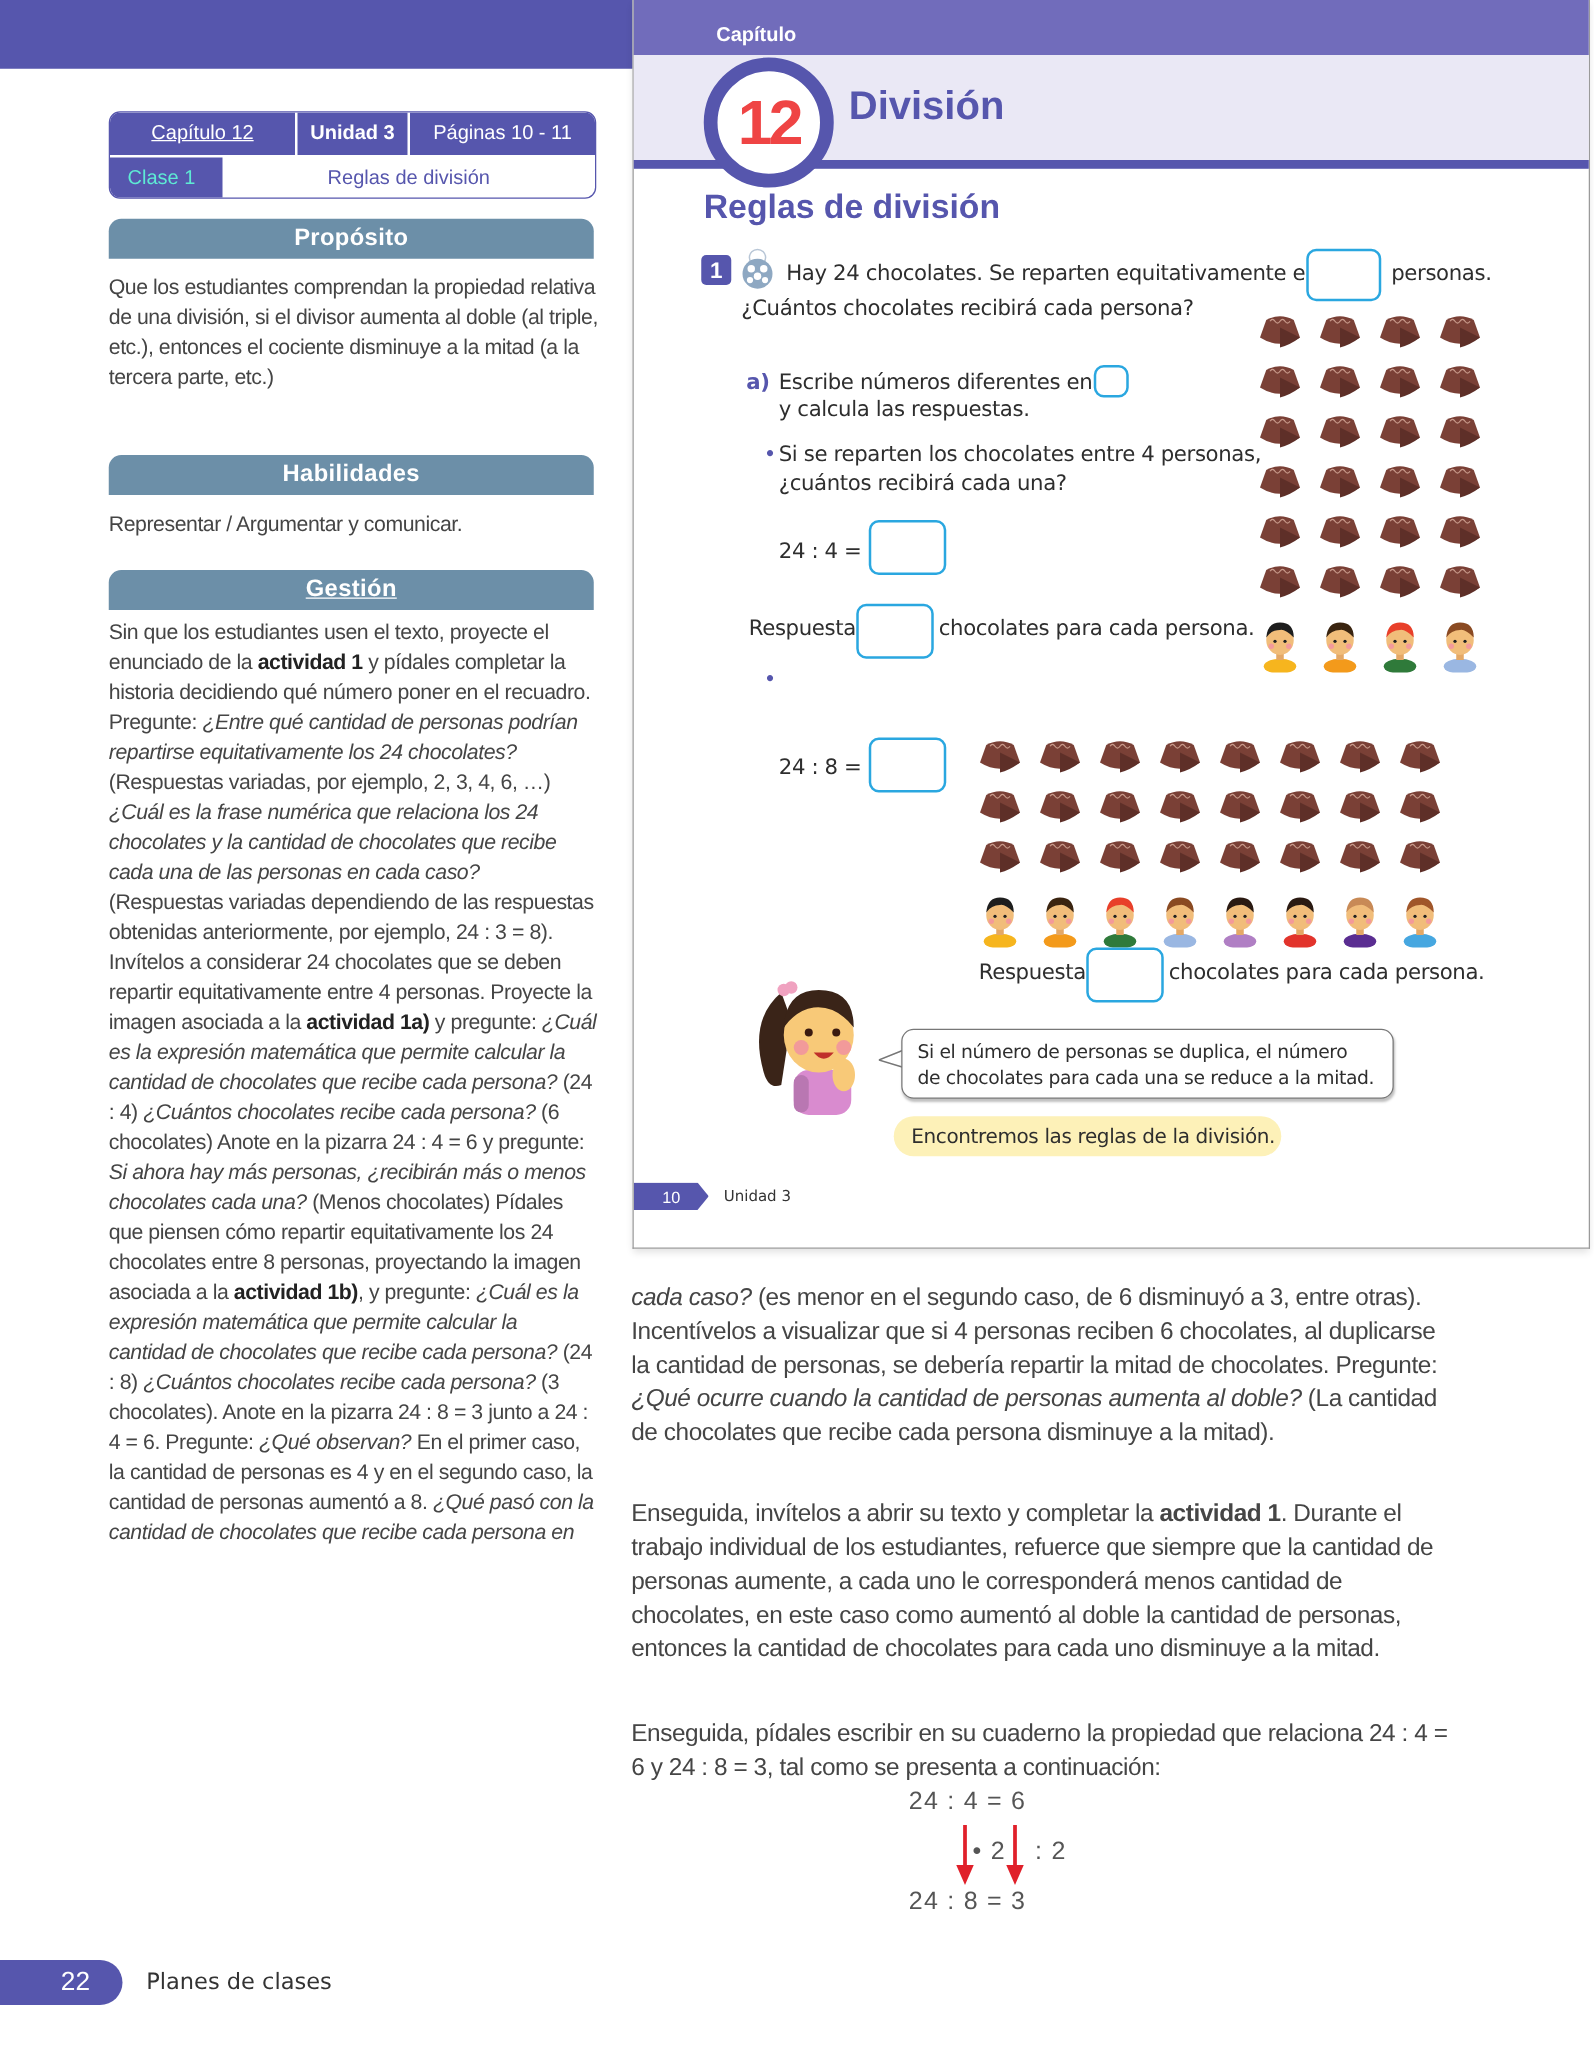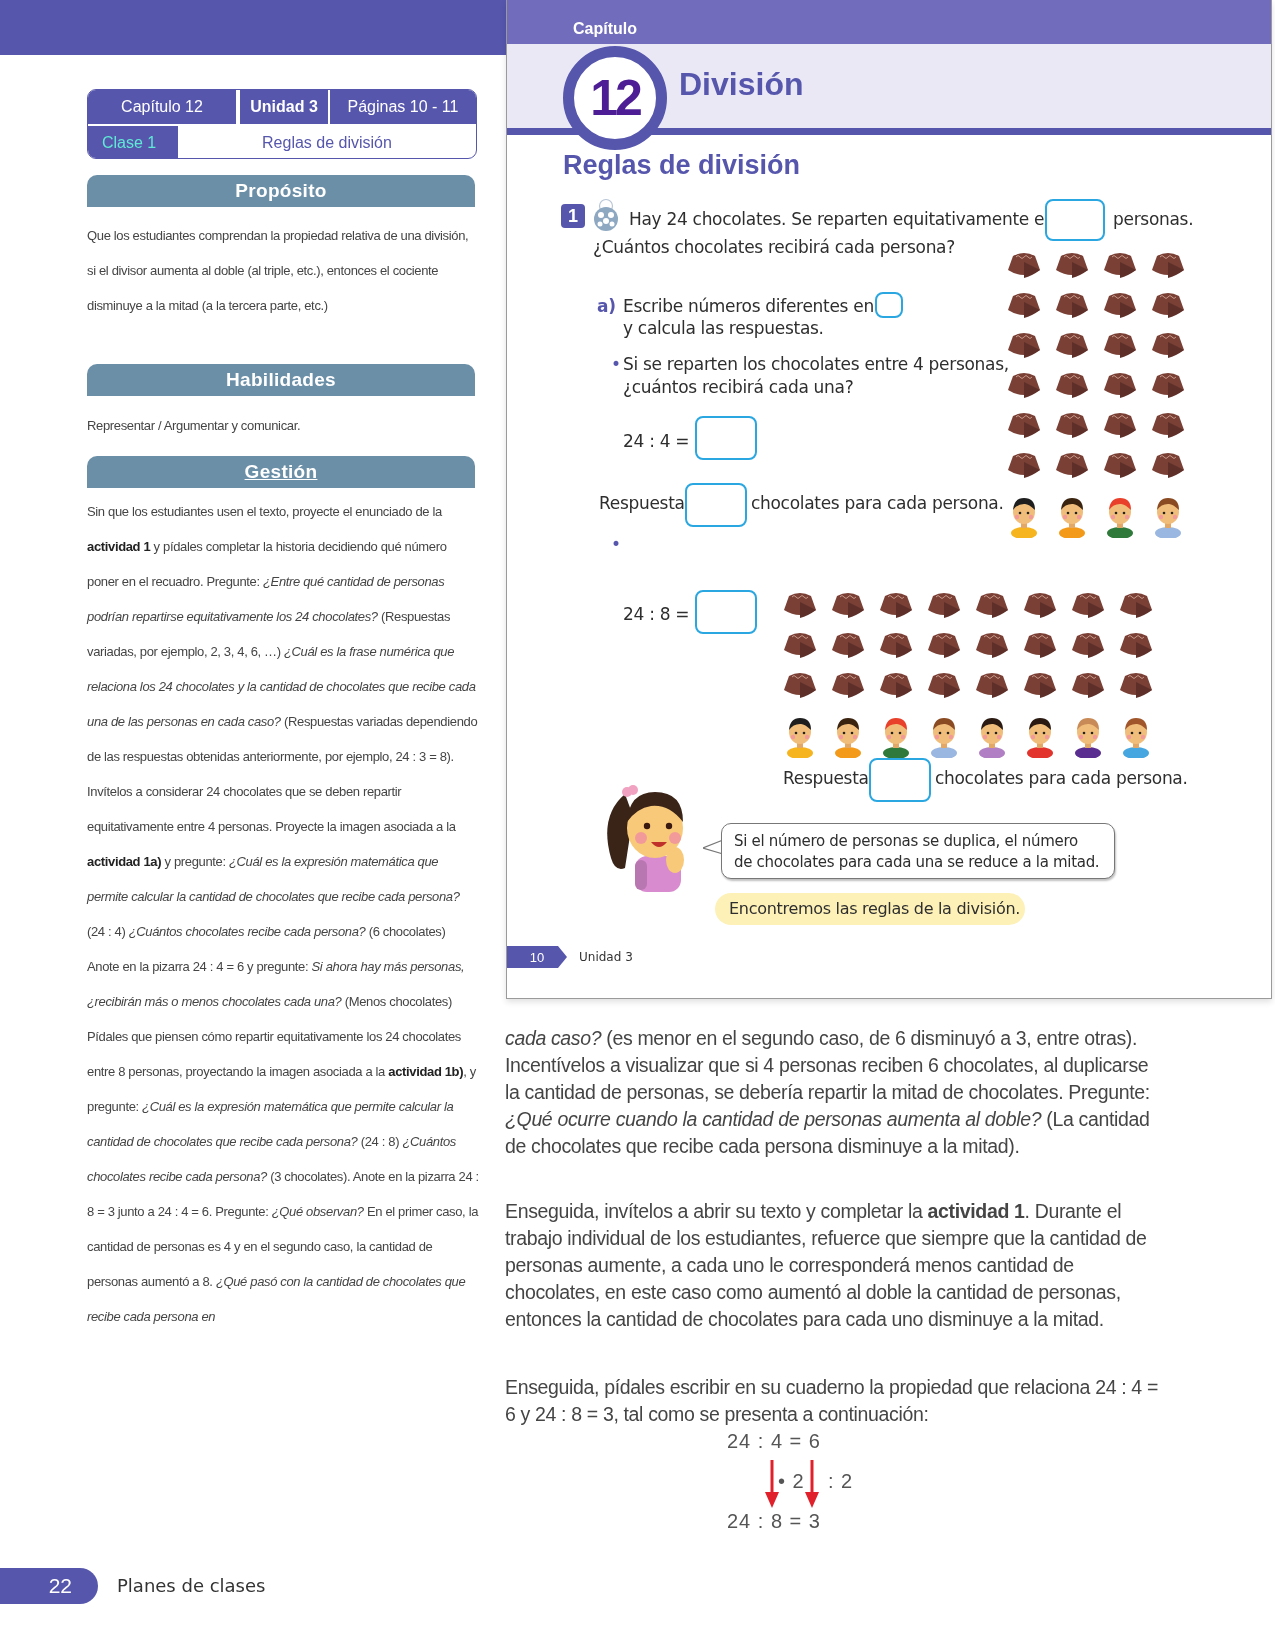"Capítulo 12" .info-row1 .c1 { border-right: 4px solid #ffffff -> 2px solid #ffffff; text-decoration: none -> underline }
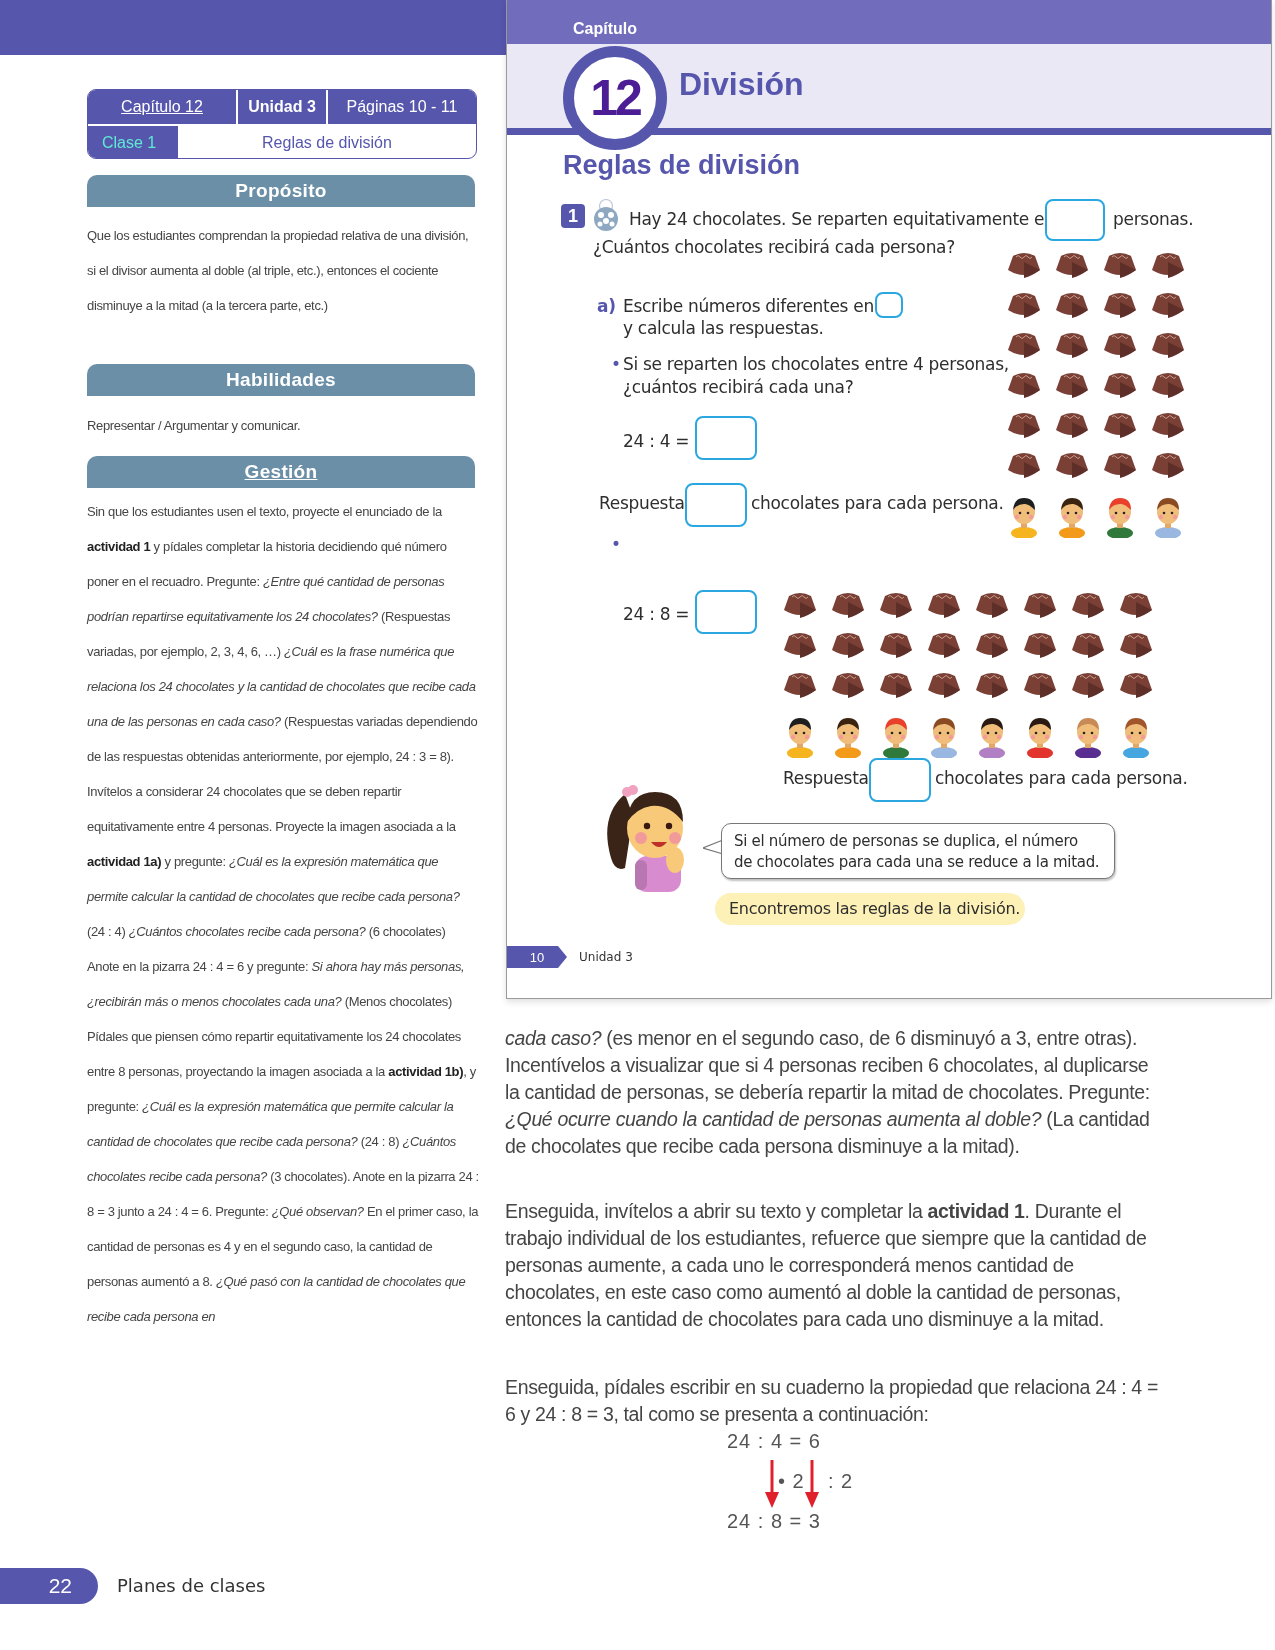"12" .chap-circle { color: #4c1d95 -> #ef4444 }
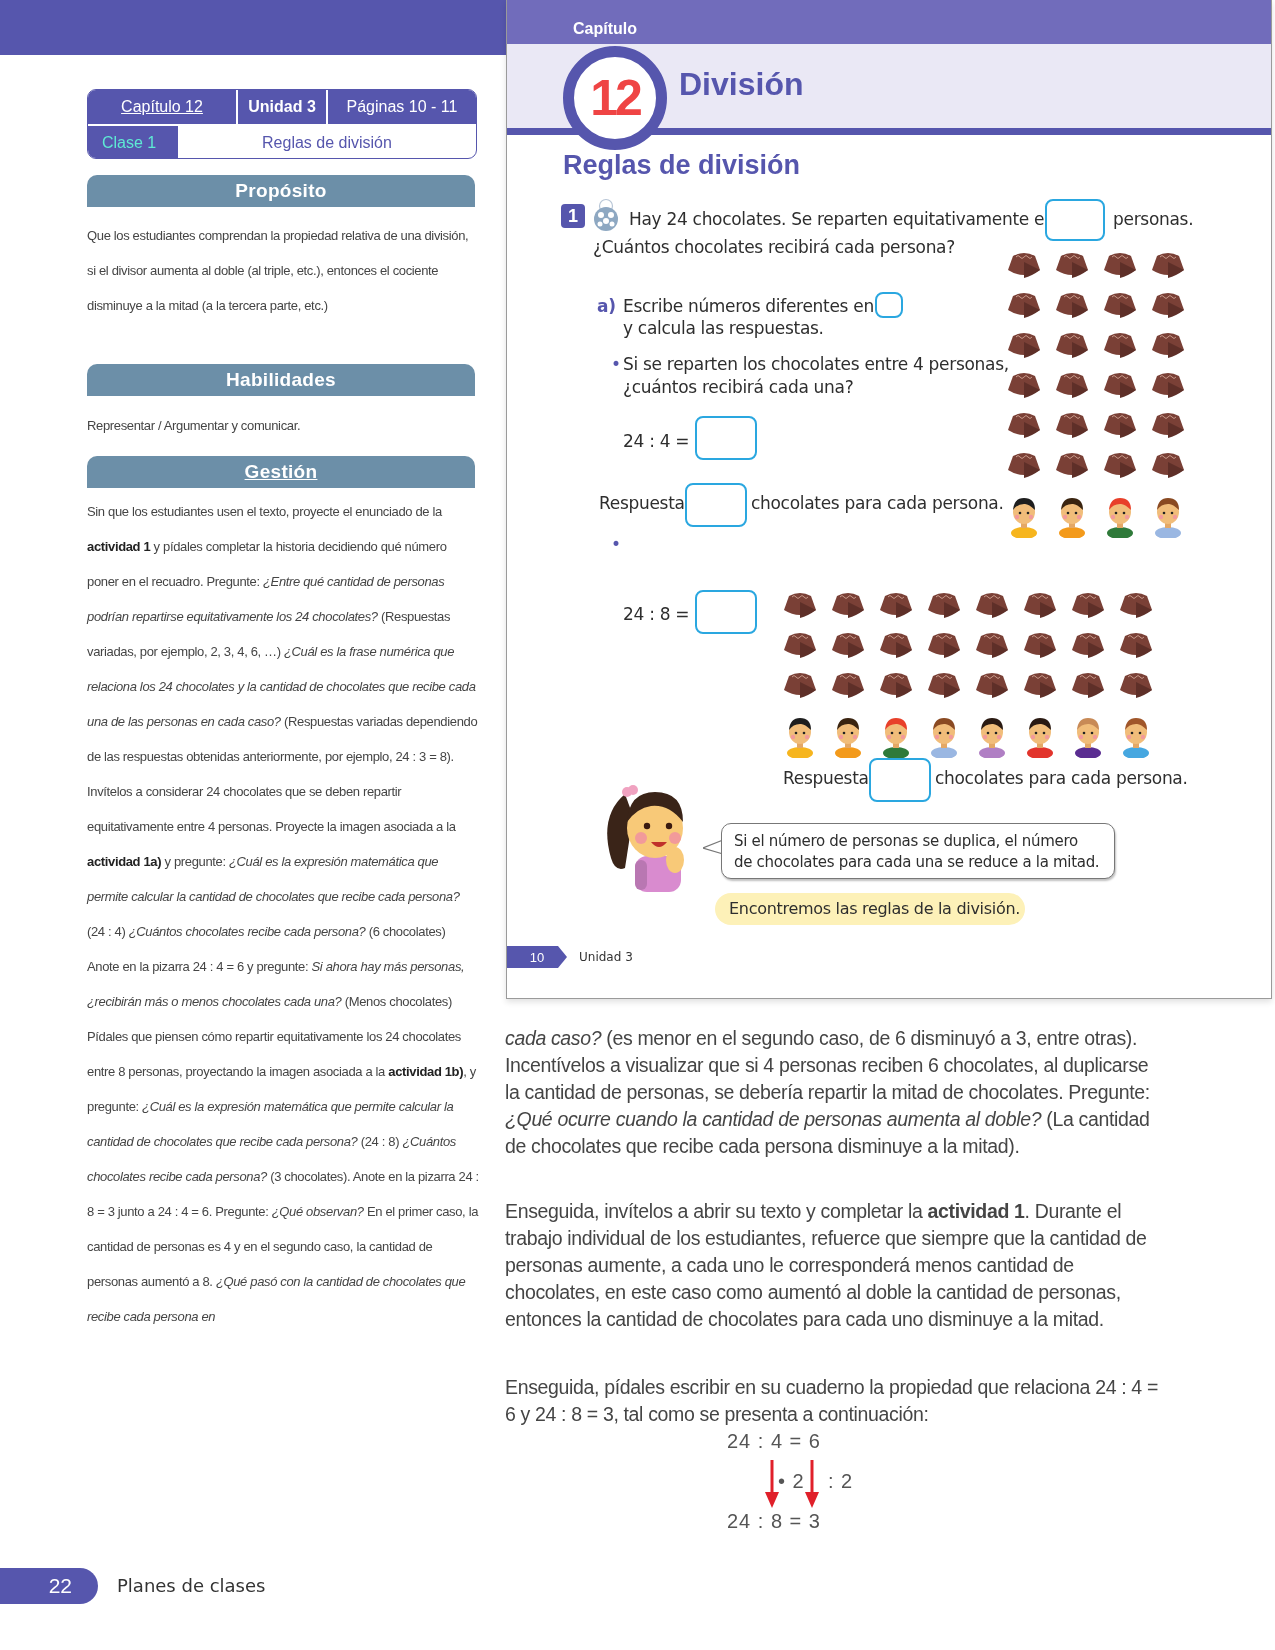"Que los estudiantes comprendan la" .body-text { font-size: 13px -> 17px; line-height: 35px -> 24px }
